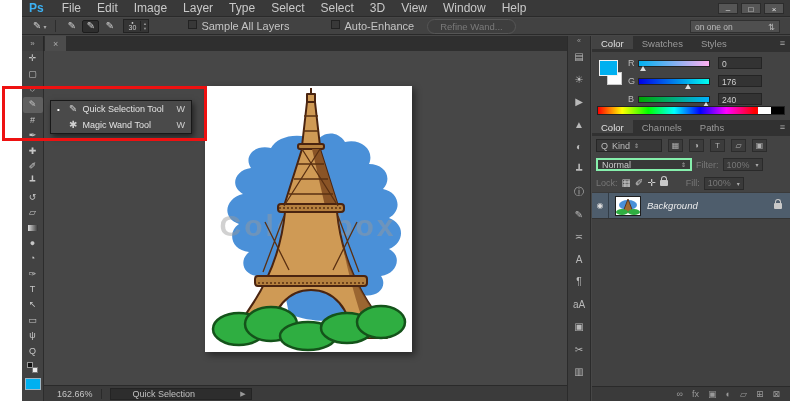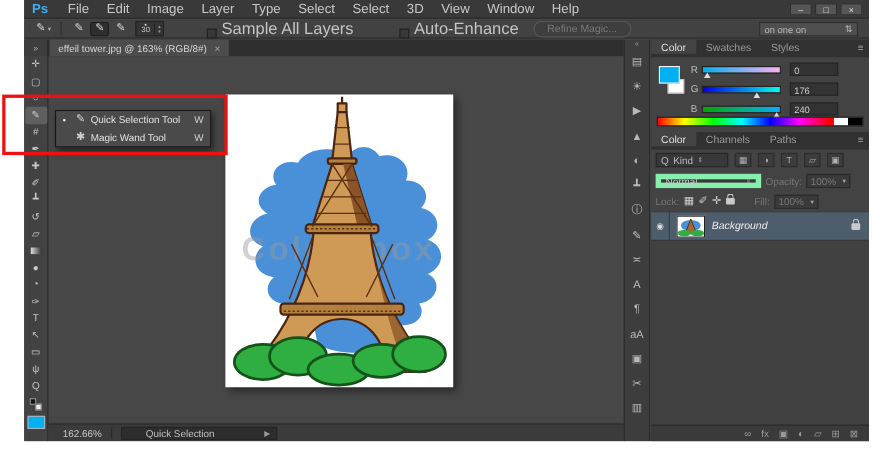"Sample All Layers" .chk { align-items: flex-end -> flex-start; font-size: 15px -> 11px }
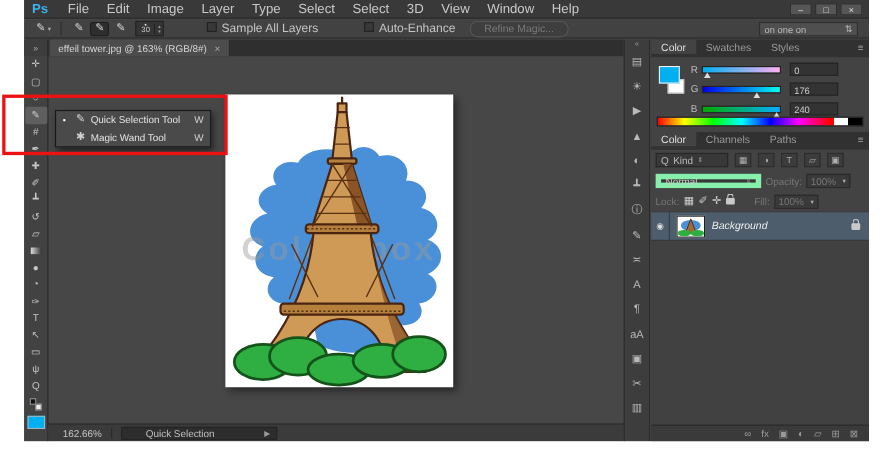"Refine Magic..." span.refine { text: Magic -> Wand }
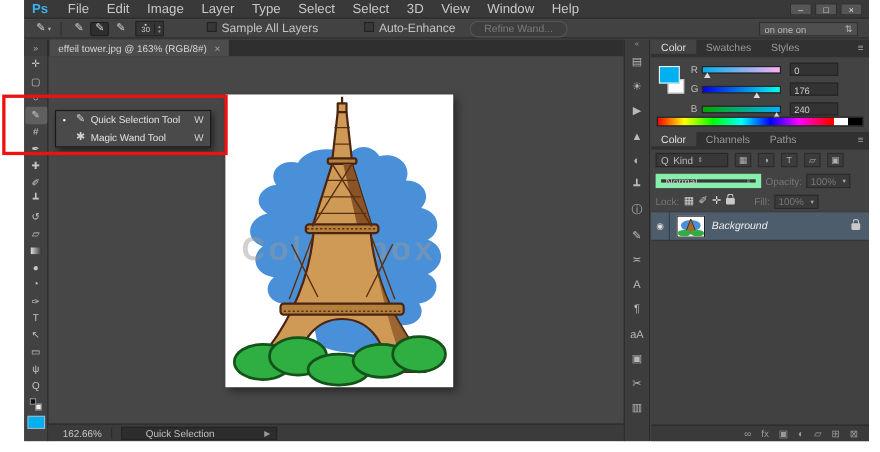"effeil tower.jpg @ 163% (RGB/8#)" span { html: <span>effeil tower.jpg @ 163% (RGB/8#)</span> -> none }
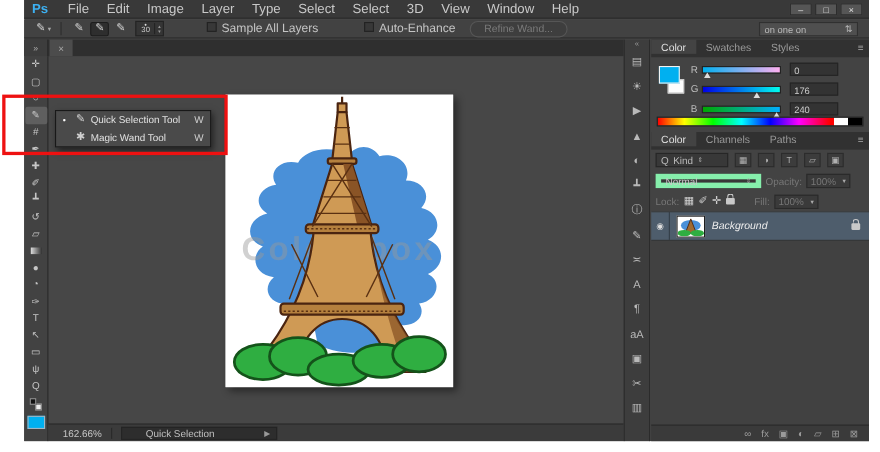"Normal" .ddl { border: 5px solid #86efac -> 2px solid #86efac }
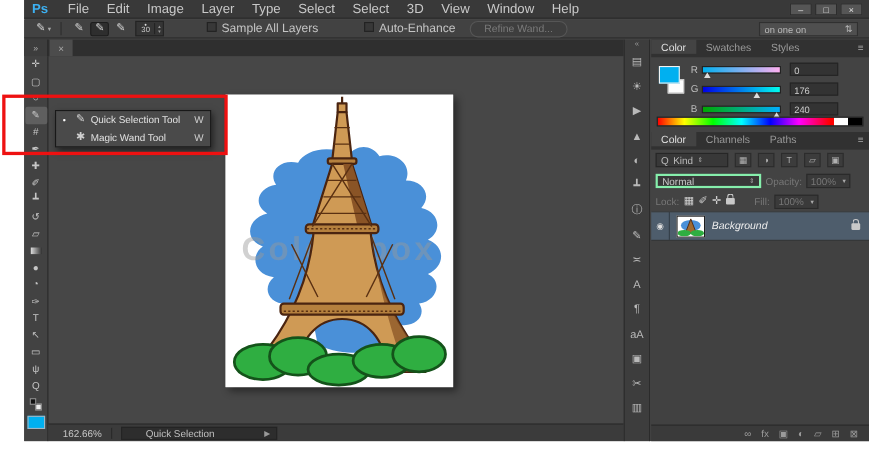"Opacity:" span.dim { text: Opacity -> Filter }
